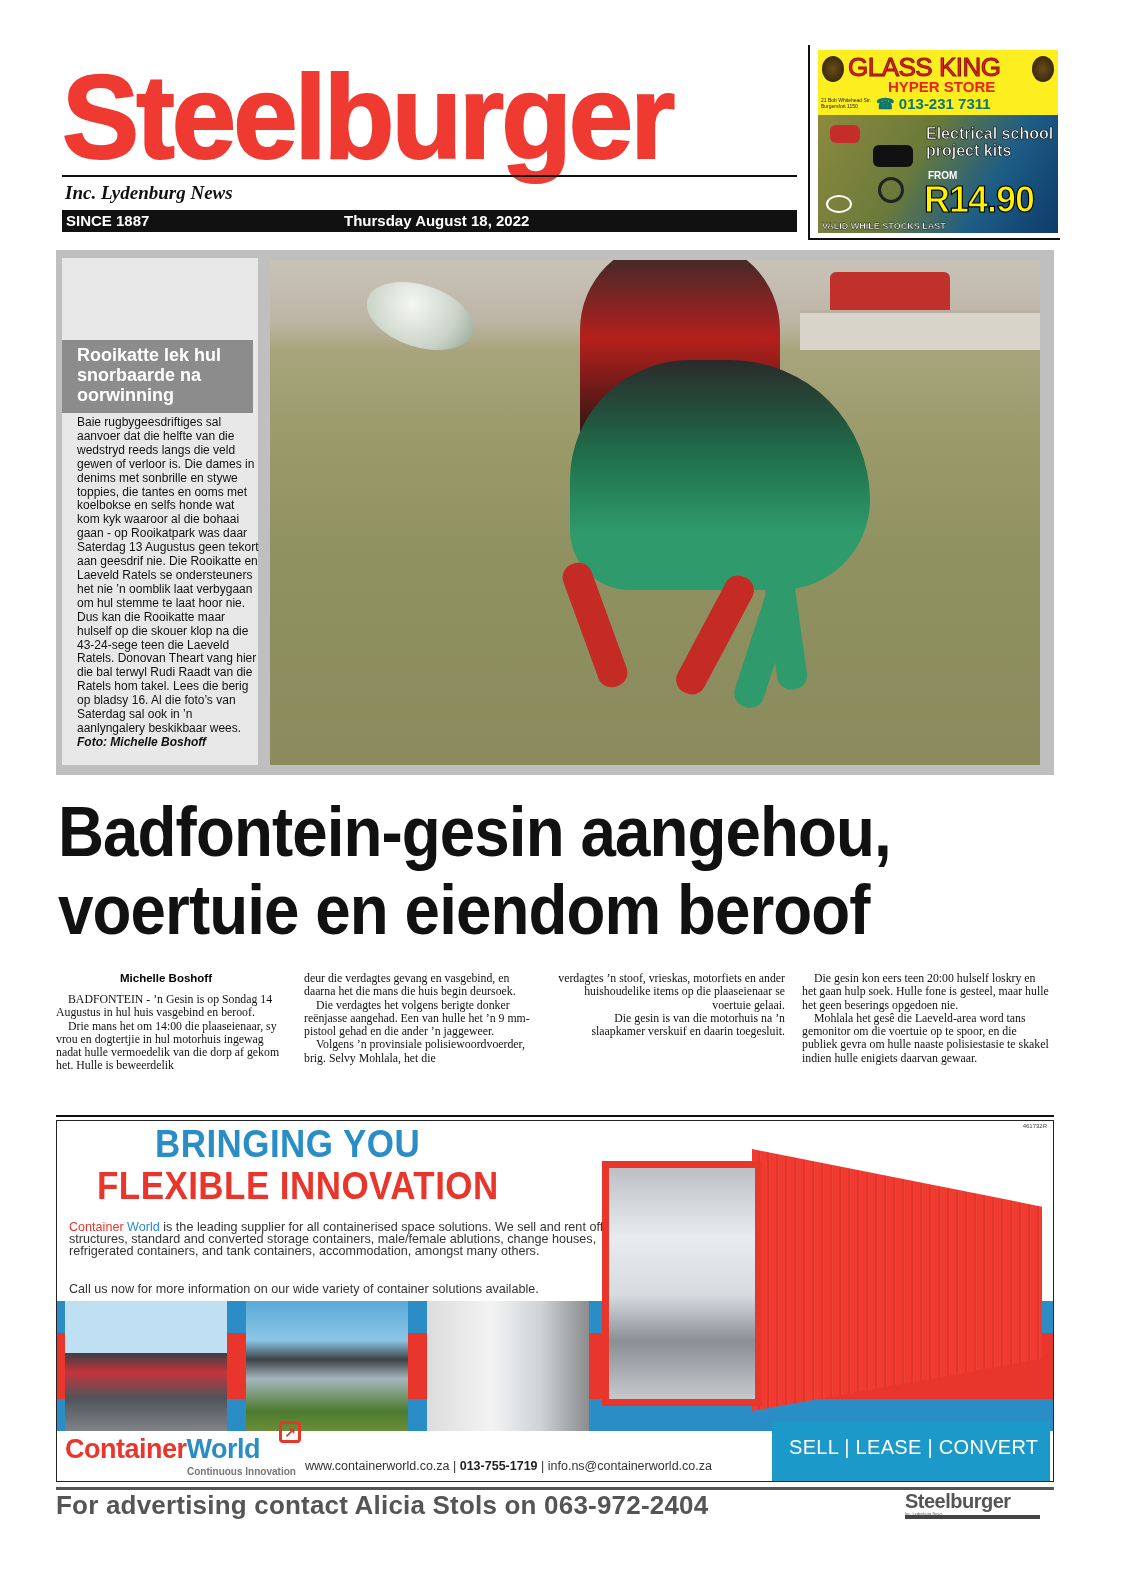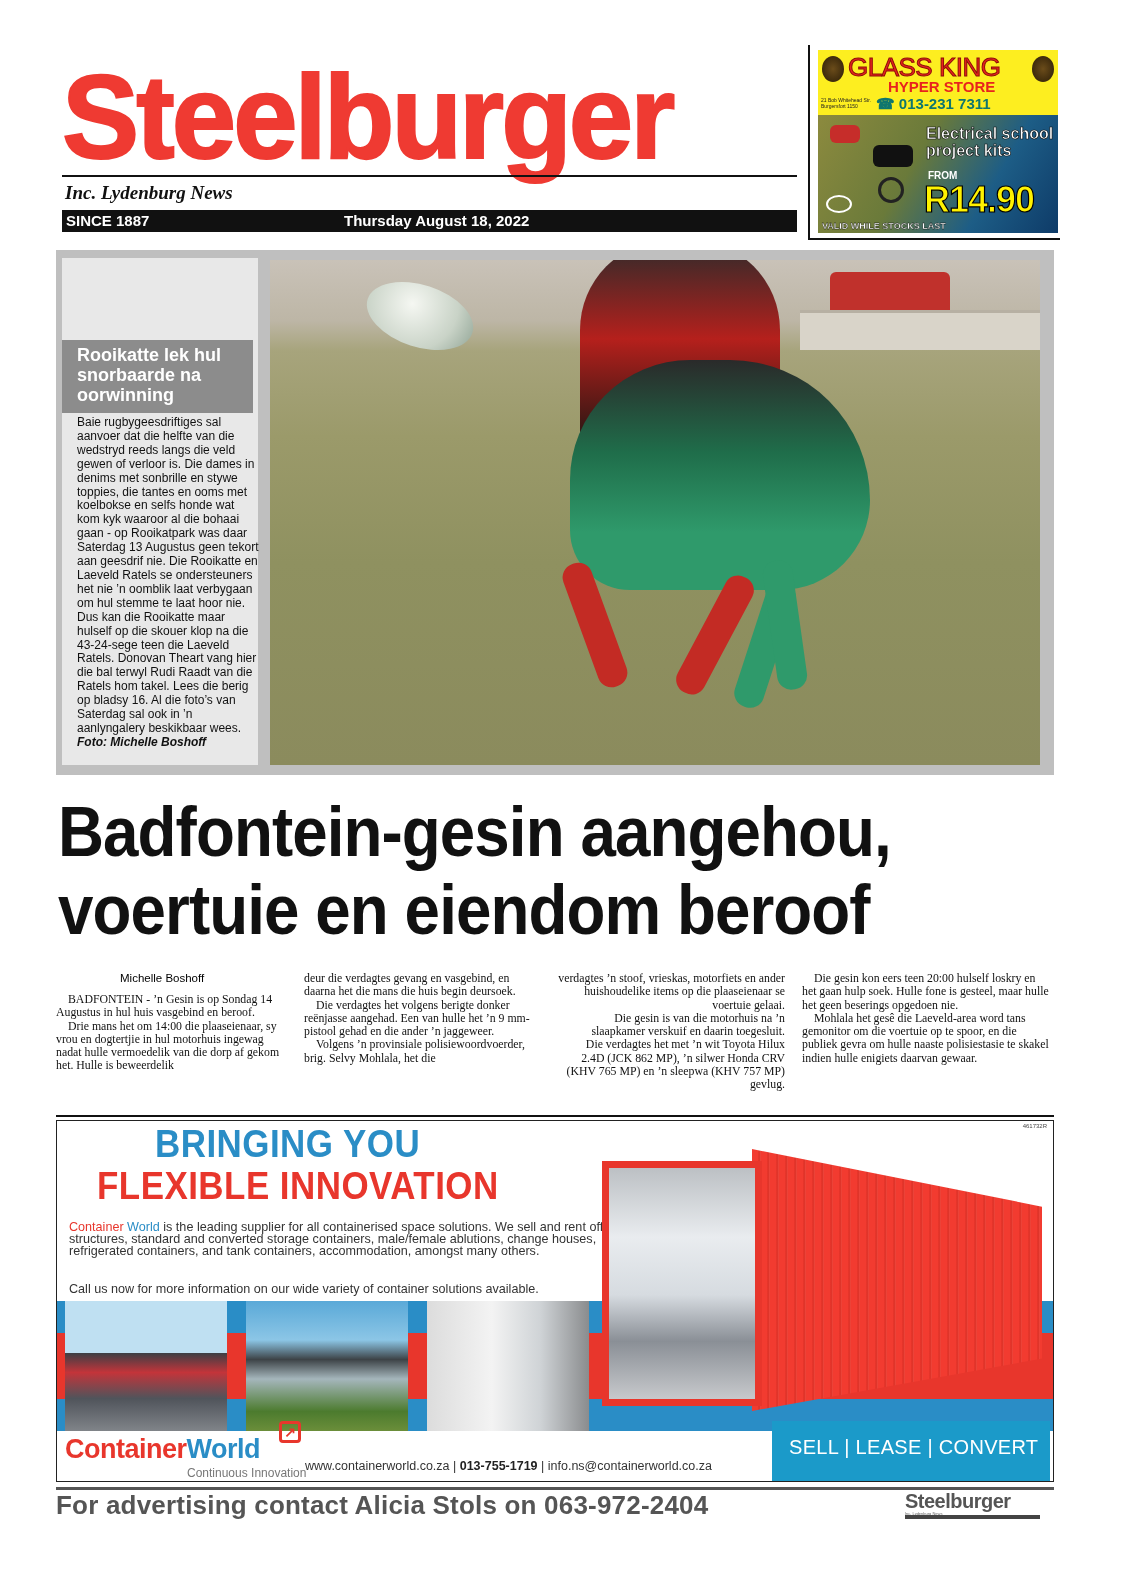"Michelle Boshoff" .byline { font-weight: normal -> bold }
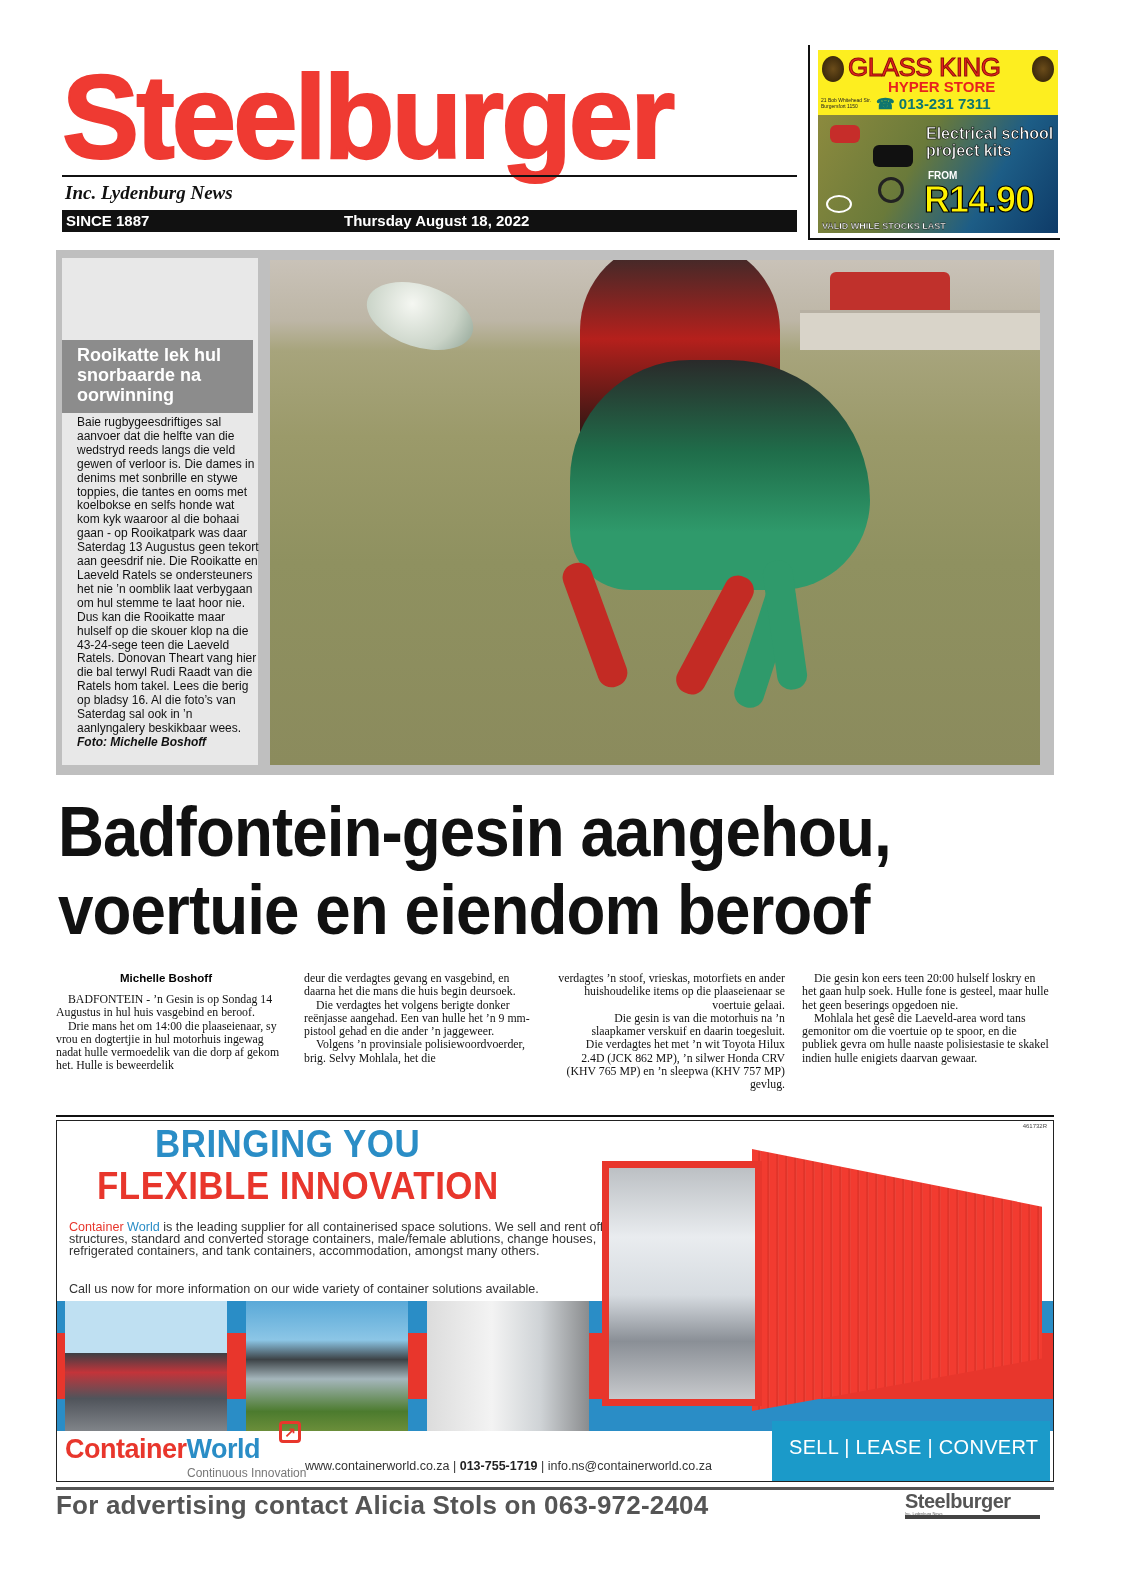"Die verdagtes het met ’n" p { html: <p>Die verdagtes het met ’n wit Toyota Hilux 2.4D (JCK 862 MP), ’n silwer Honda CRV (KHV 765 MP) en ’n sleepwa (KHV 757 MP) gevlug.</p> -> none }
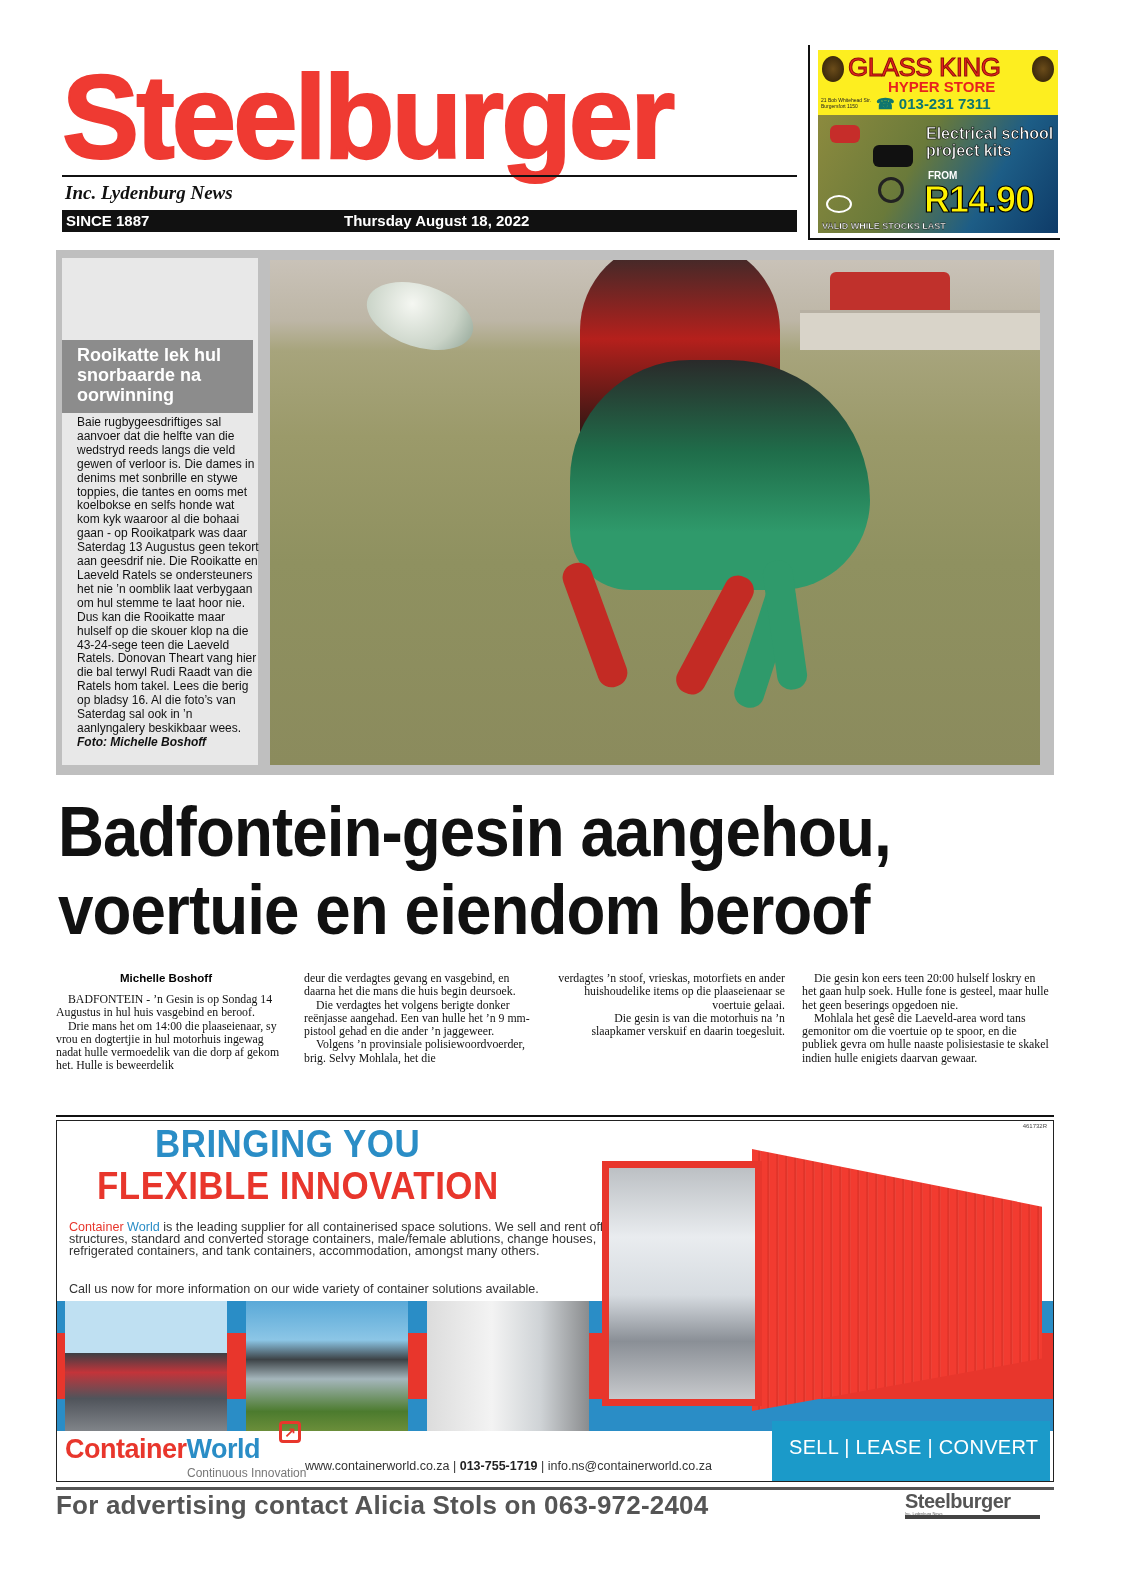"Continuous Innovation" .cw-logo-sub { font-size: 12px -> 10px; font-weight: none -> bold }
